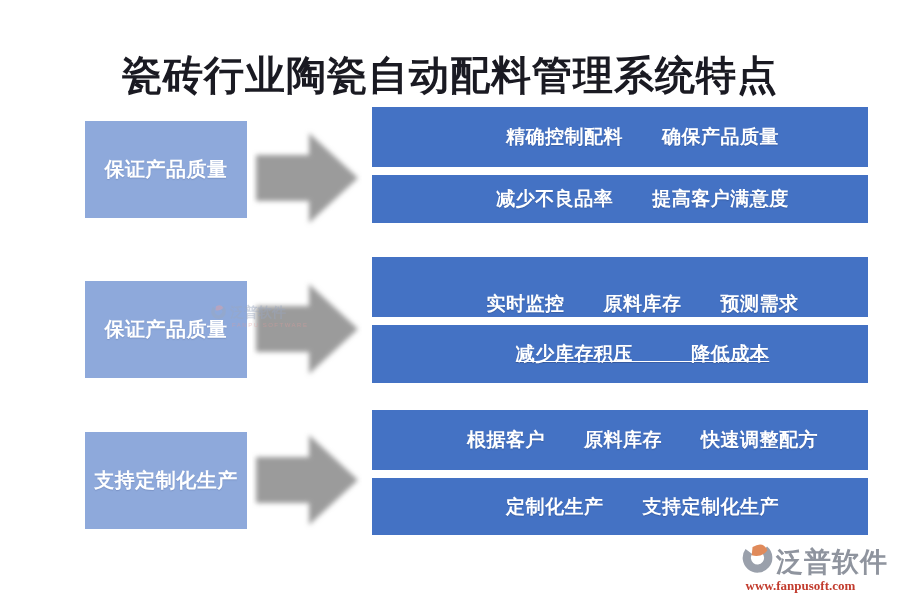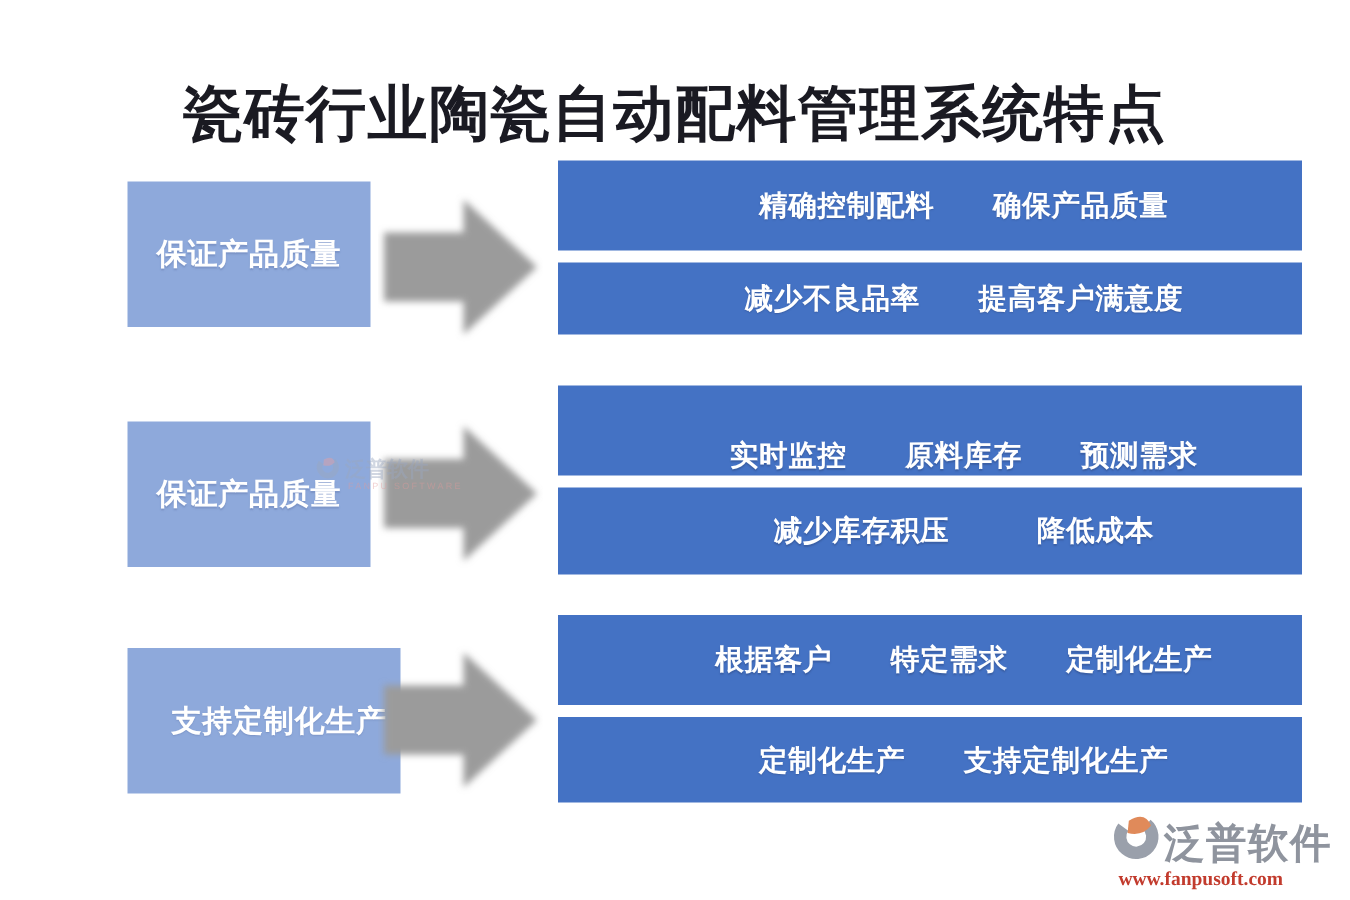"减少库存积压 降低成本" .fb-2b { text-decoration: none -> underline }
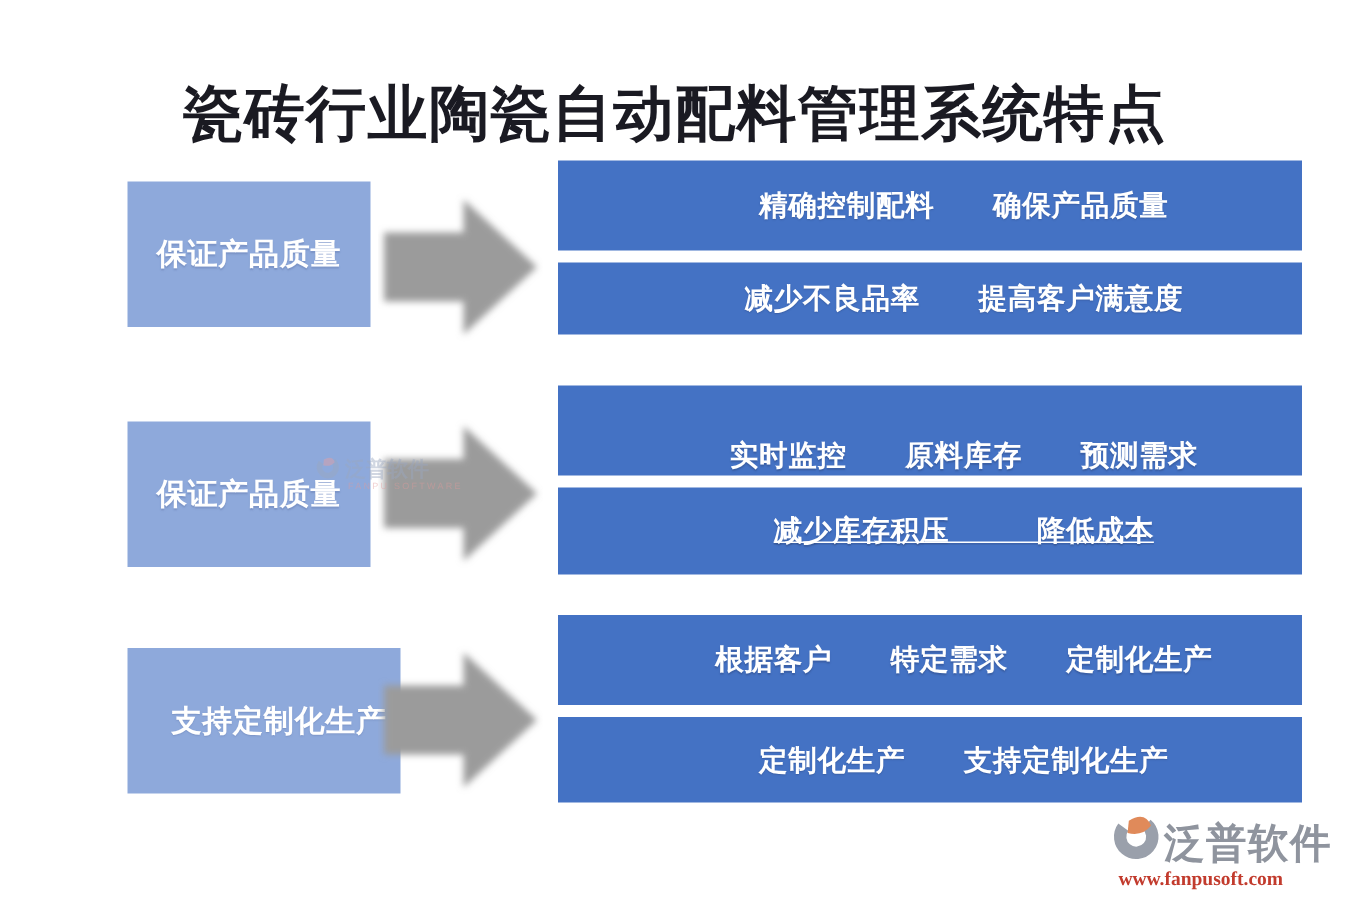"根据客户 特定需求 定制化生产" span { text: 特定需求　　定制化生产 -> 原料库存　　快速调整配方 }
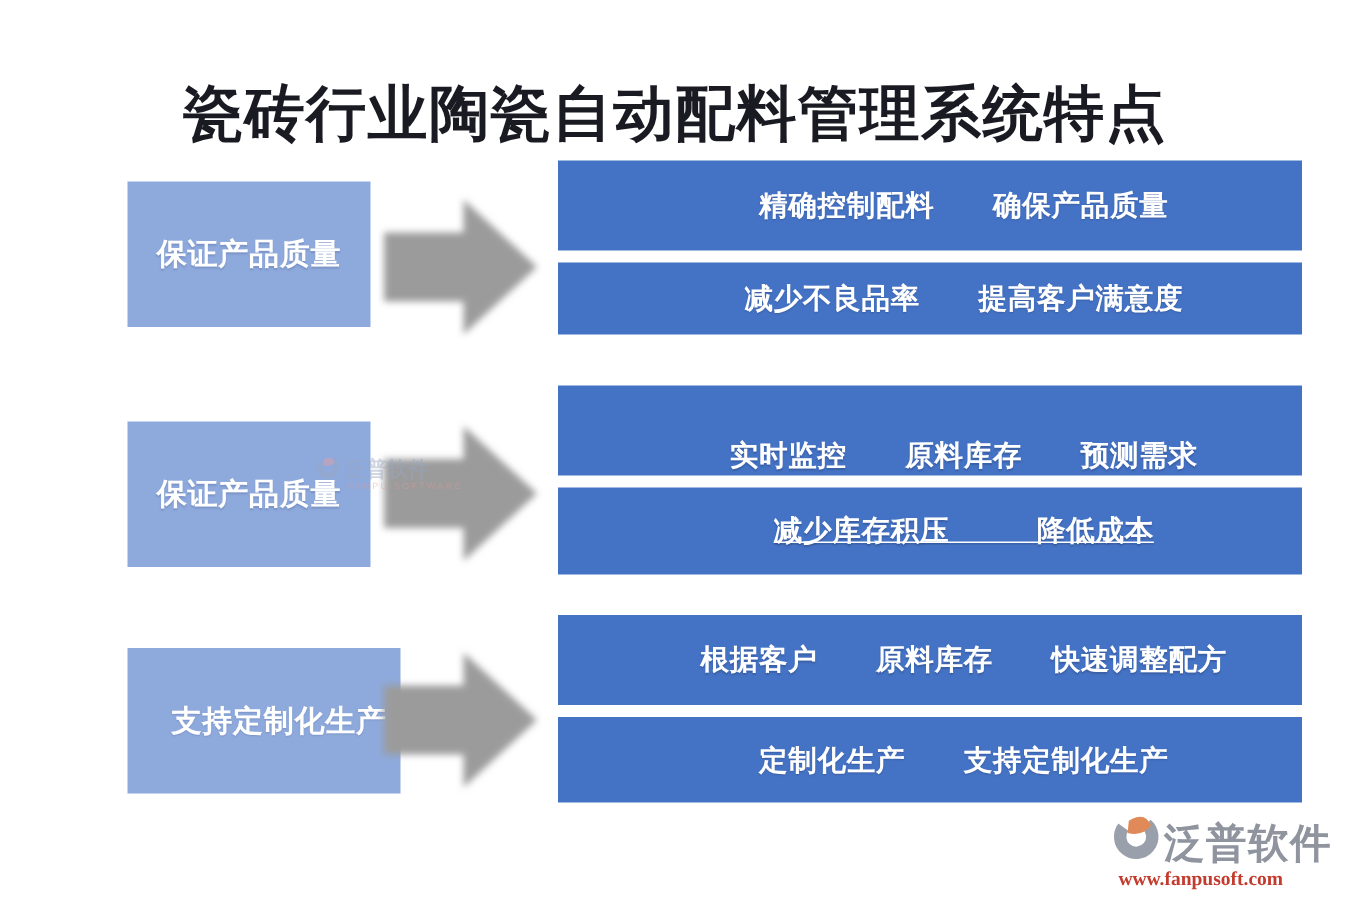"支持定制化生产" .left-box.r3 { padding-left: 20px -> none }
